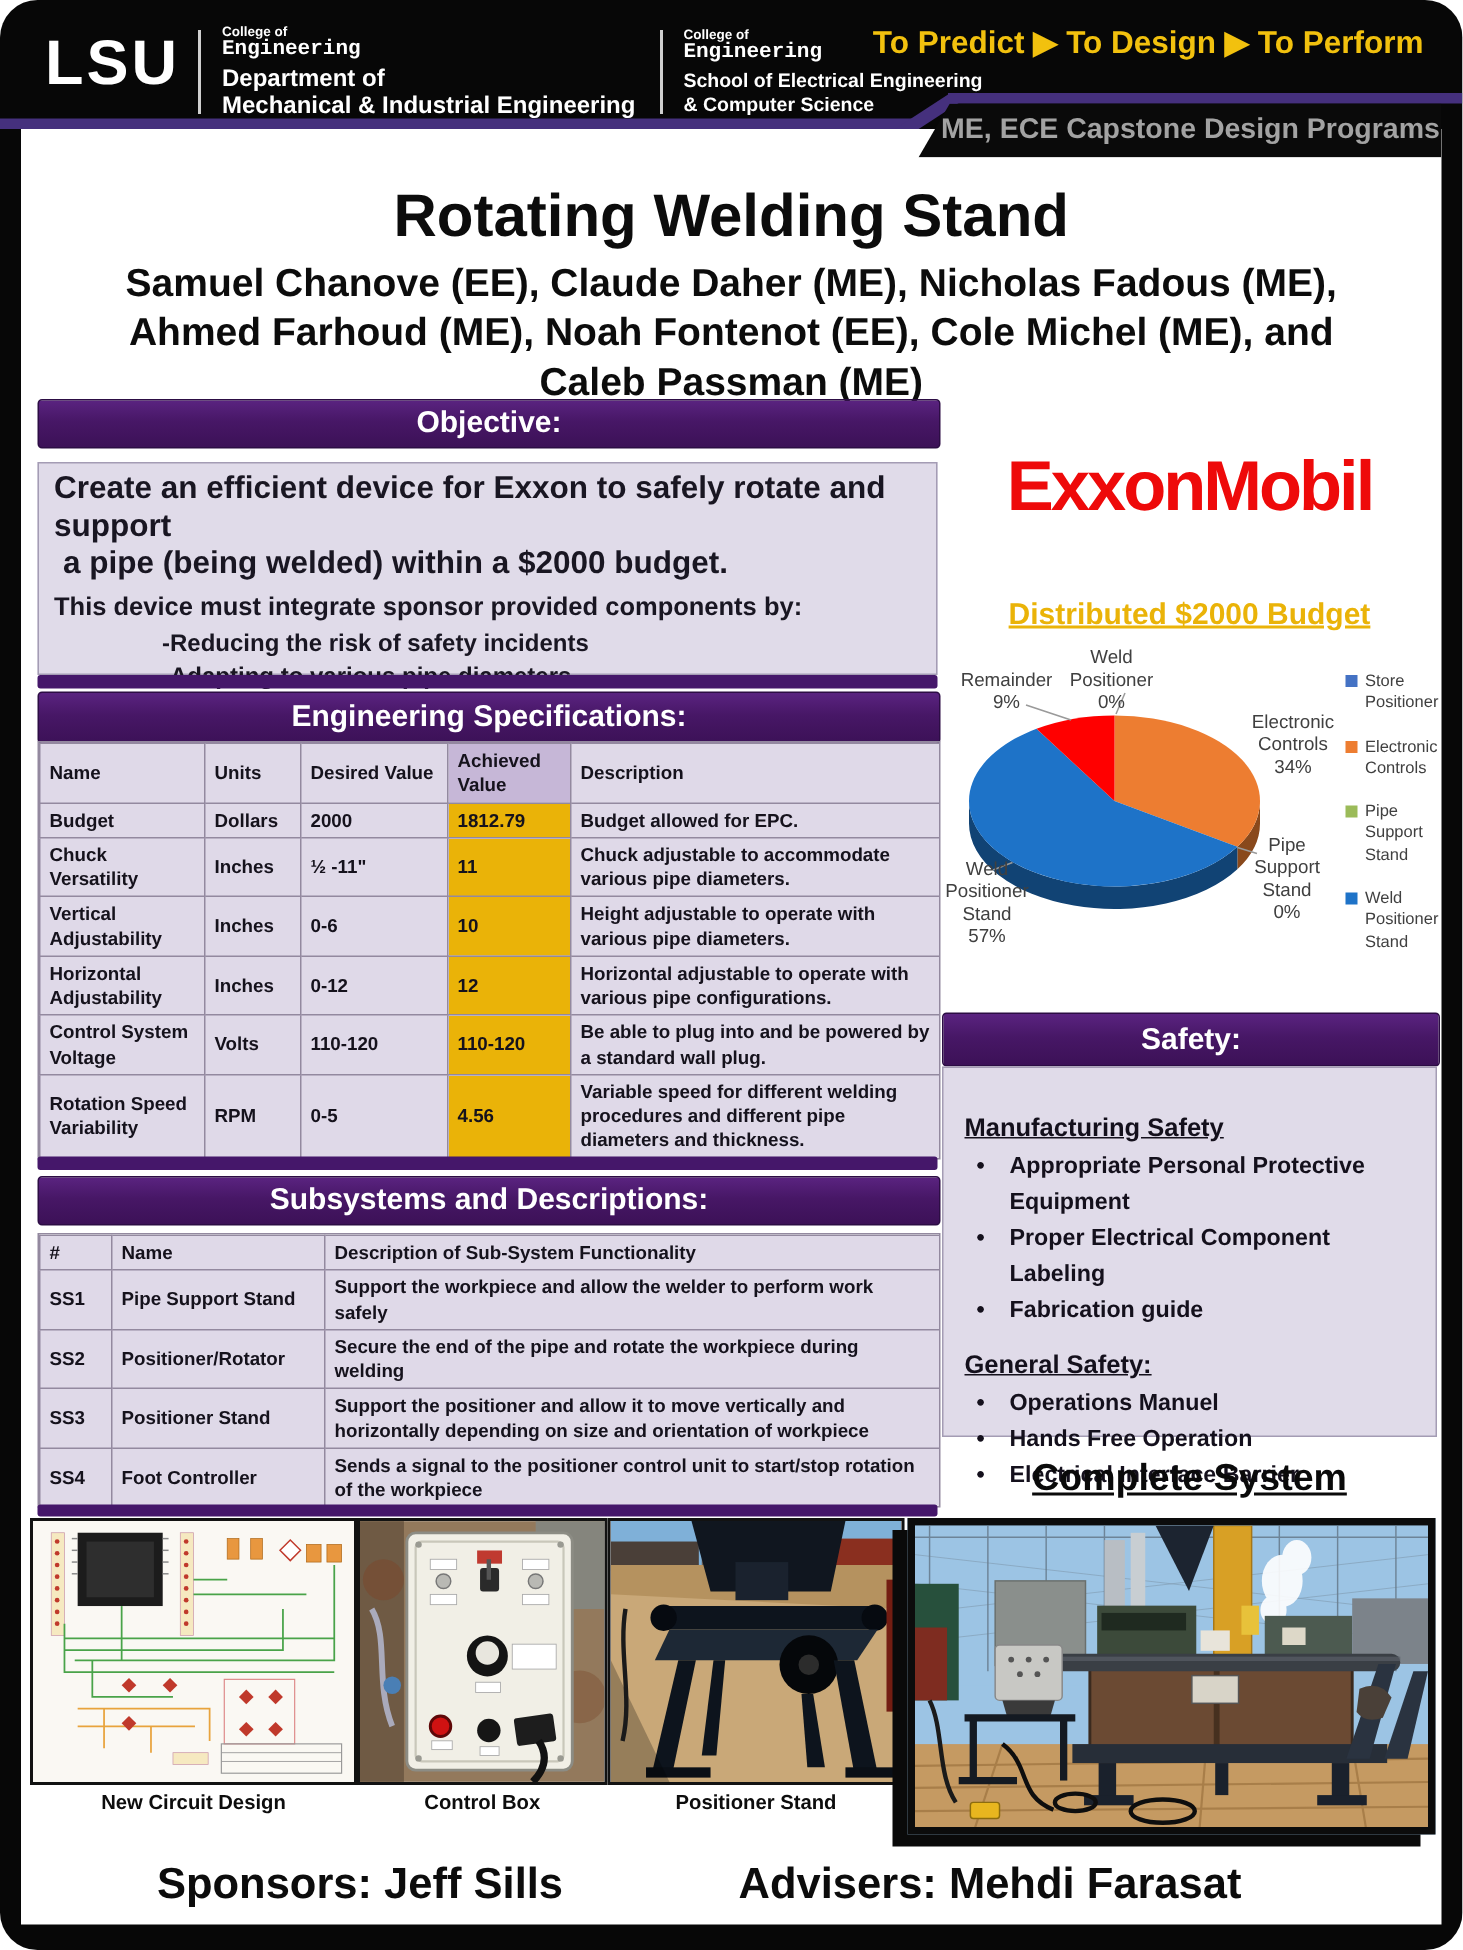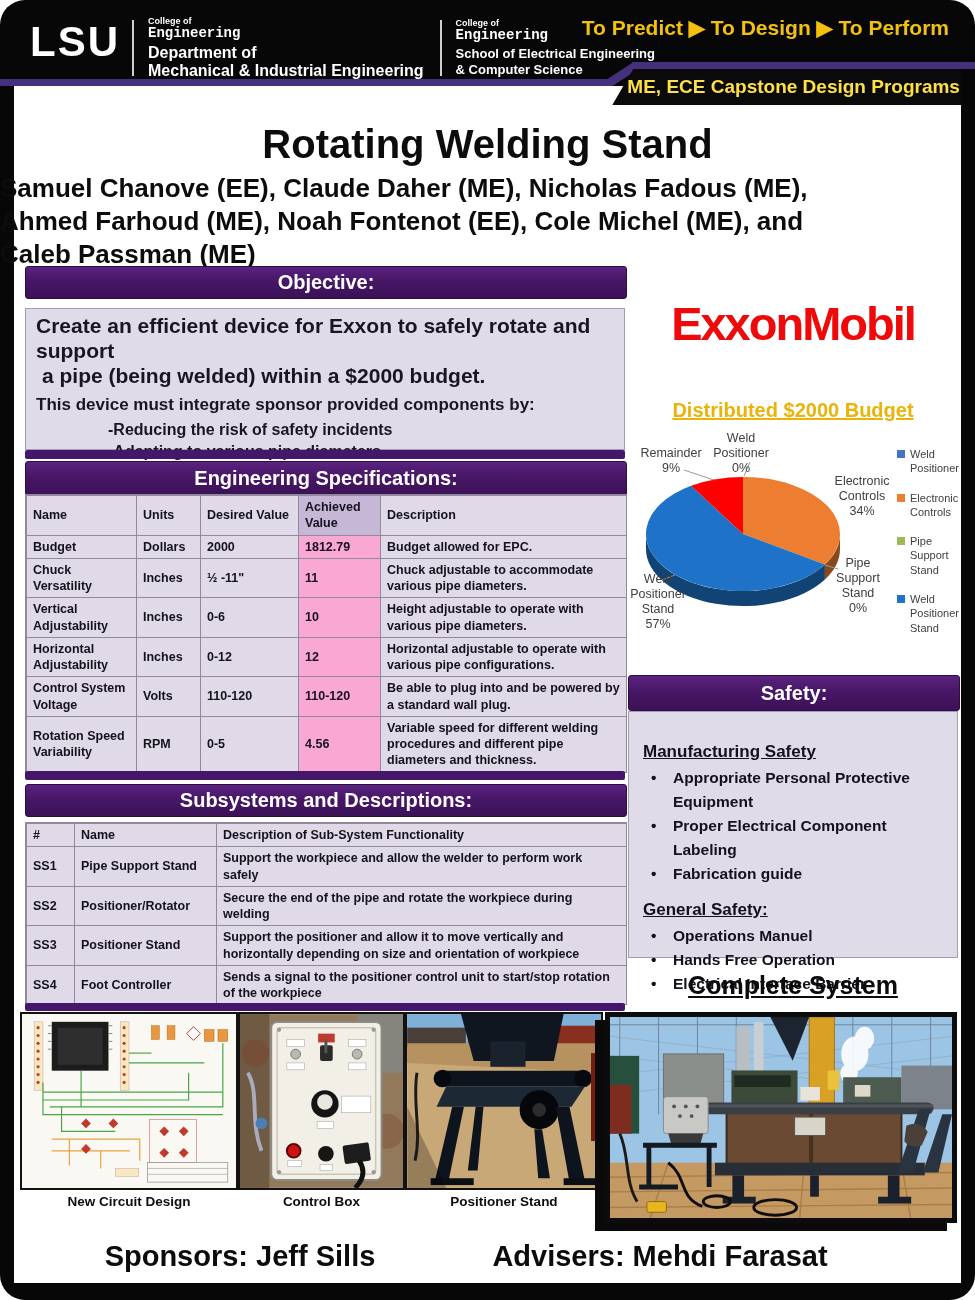"ME, ECE Capstone Design Programs" .programs-box span { color: #fde047 -> #a3a3a3 }
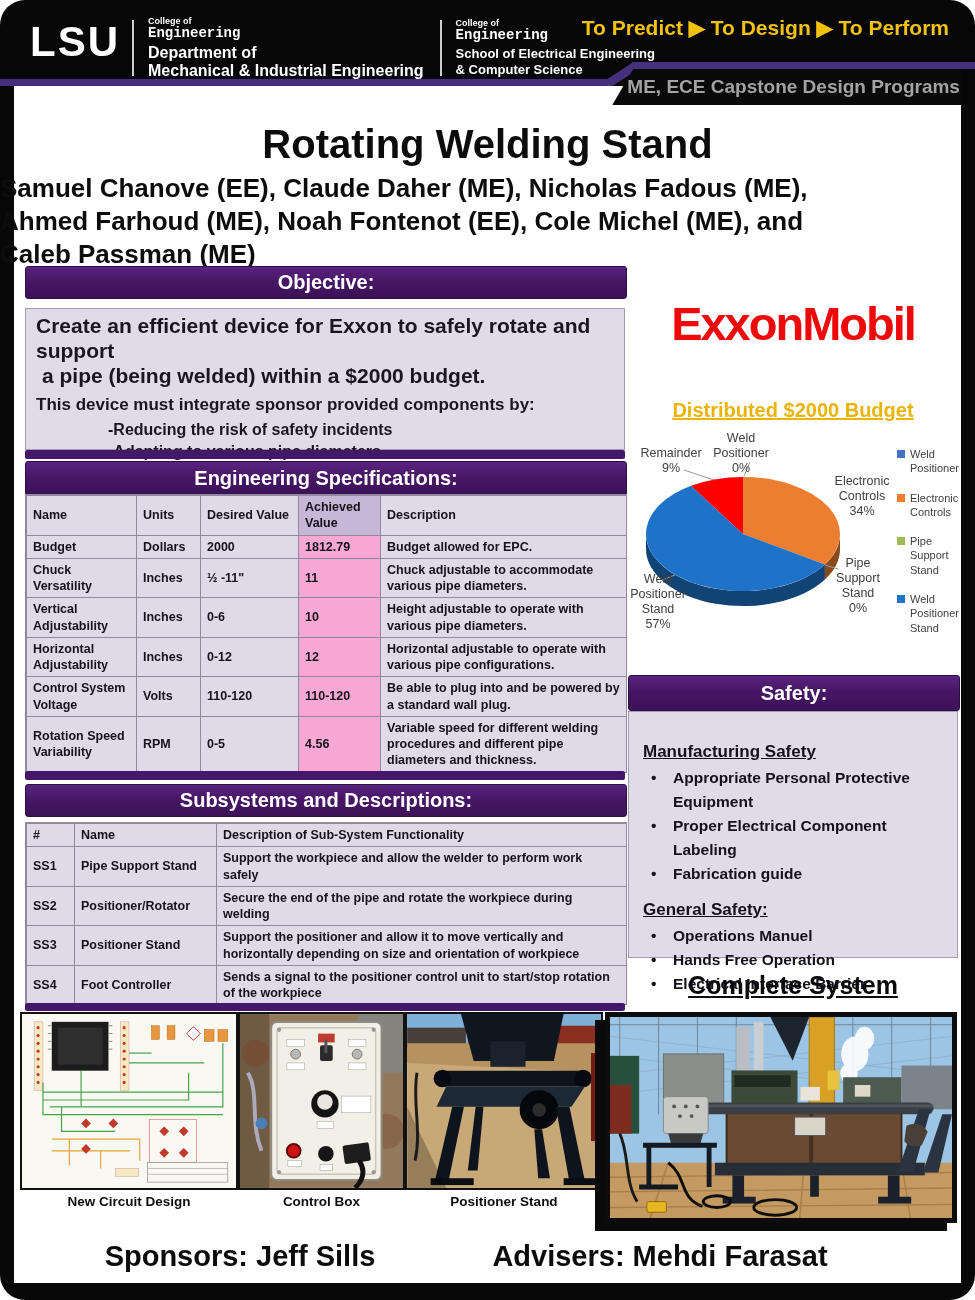"Samuel Chanove (EE), Claude Daher" .authors { text-align: left -> center }
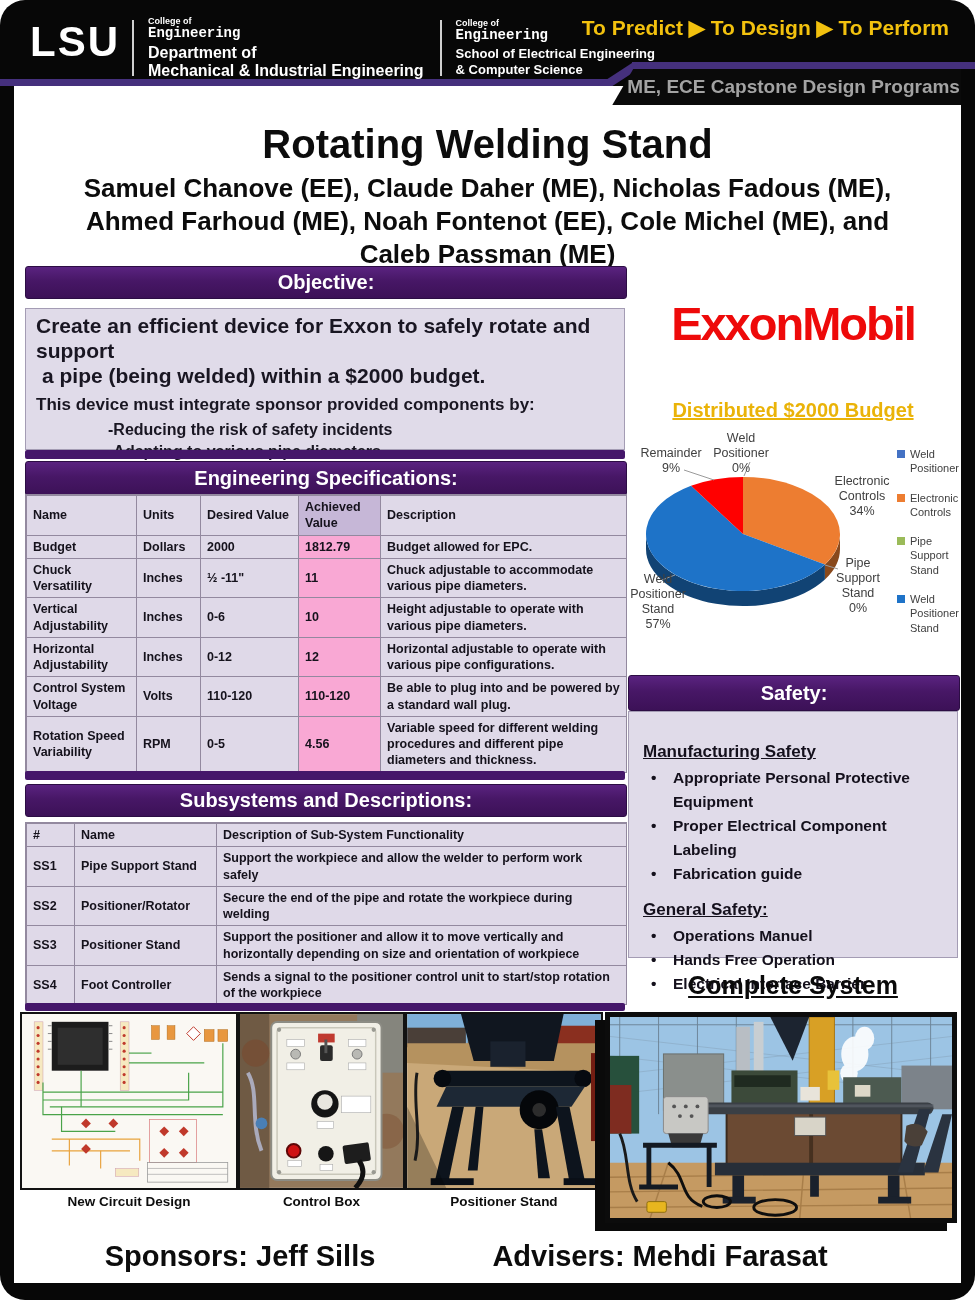"Weld Positioner" span { text: Weld -> Store }
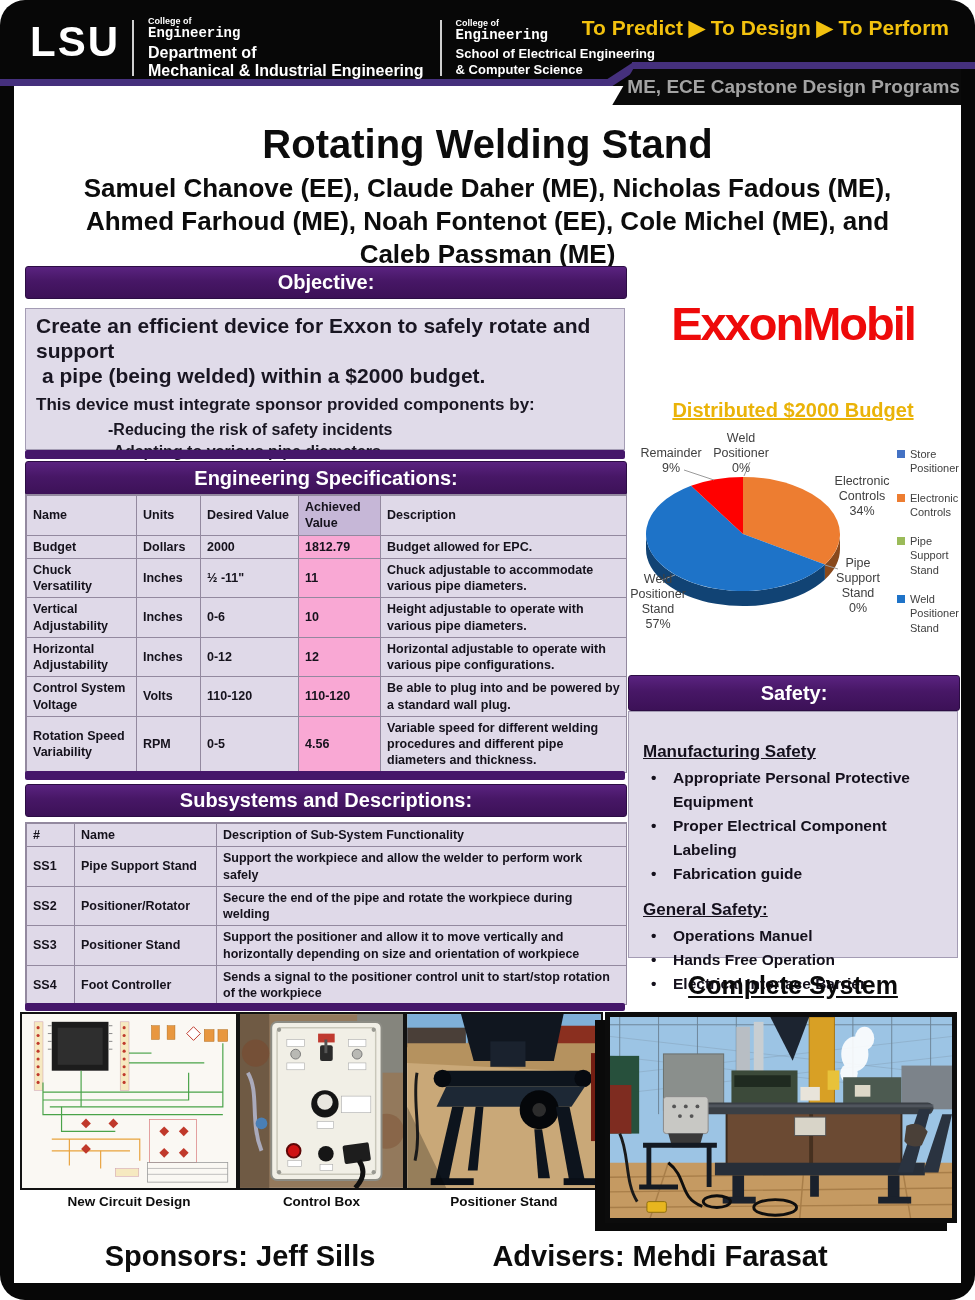"1812.79" td.ach,th.achh { background: #f9a8d4 -> #eab308 }
